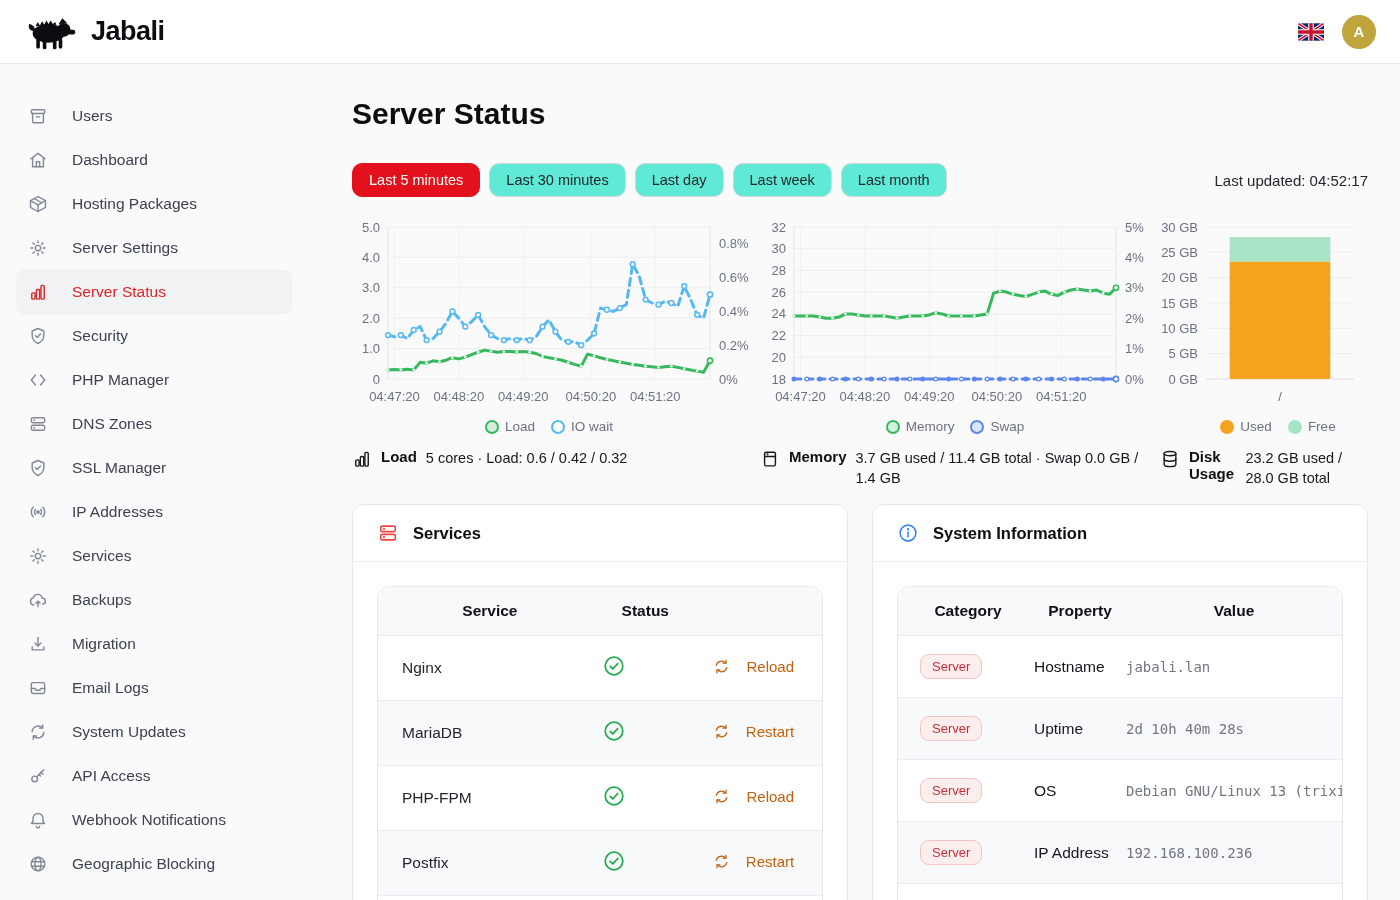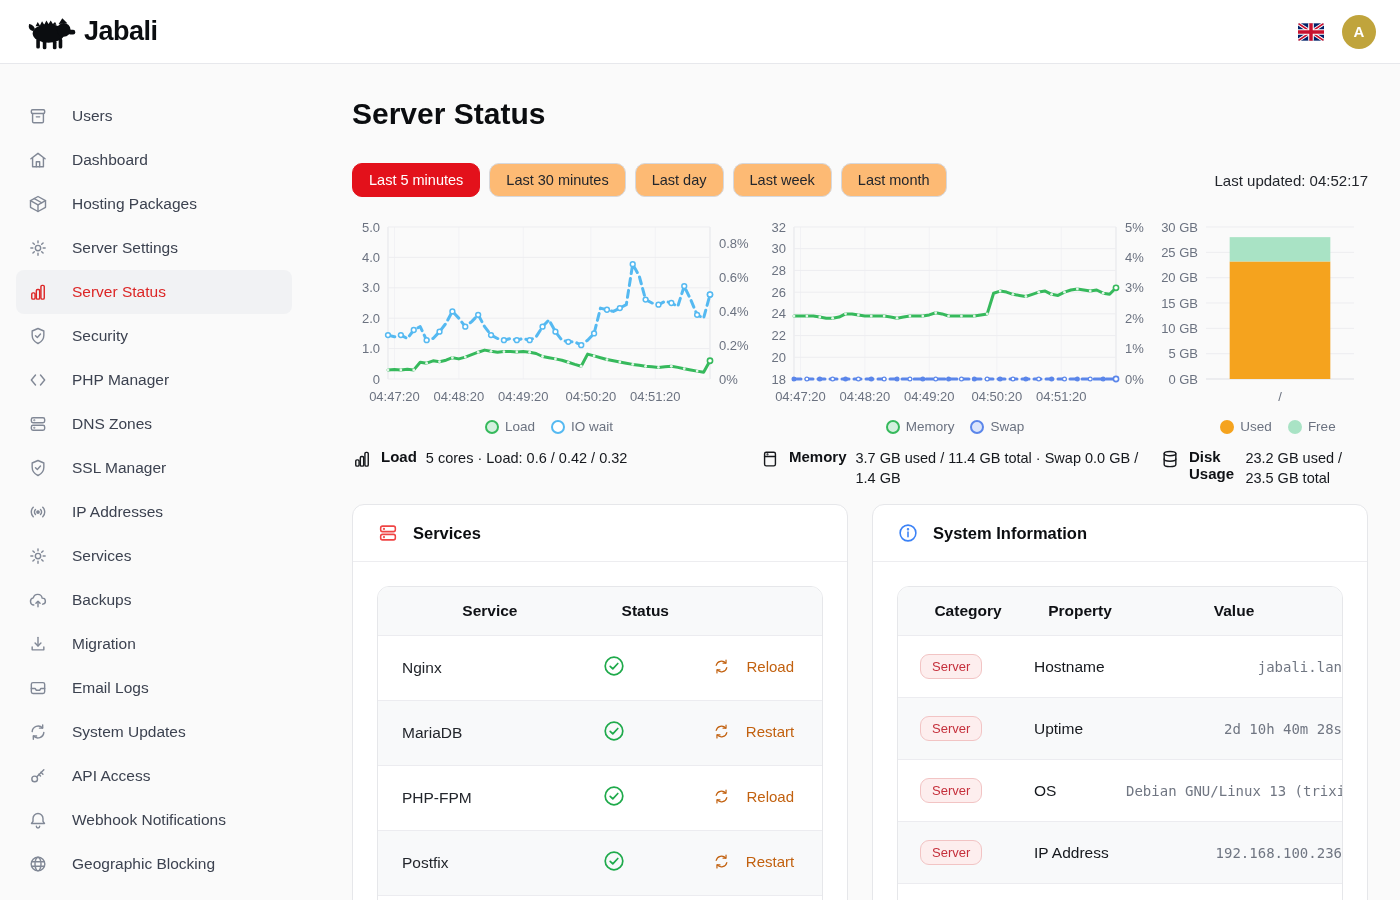"Jabali" .brand { gap: 8px -> 15px }
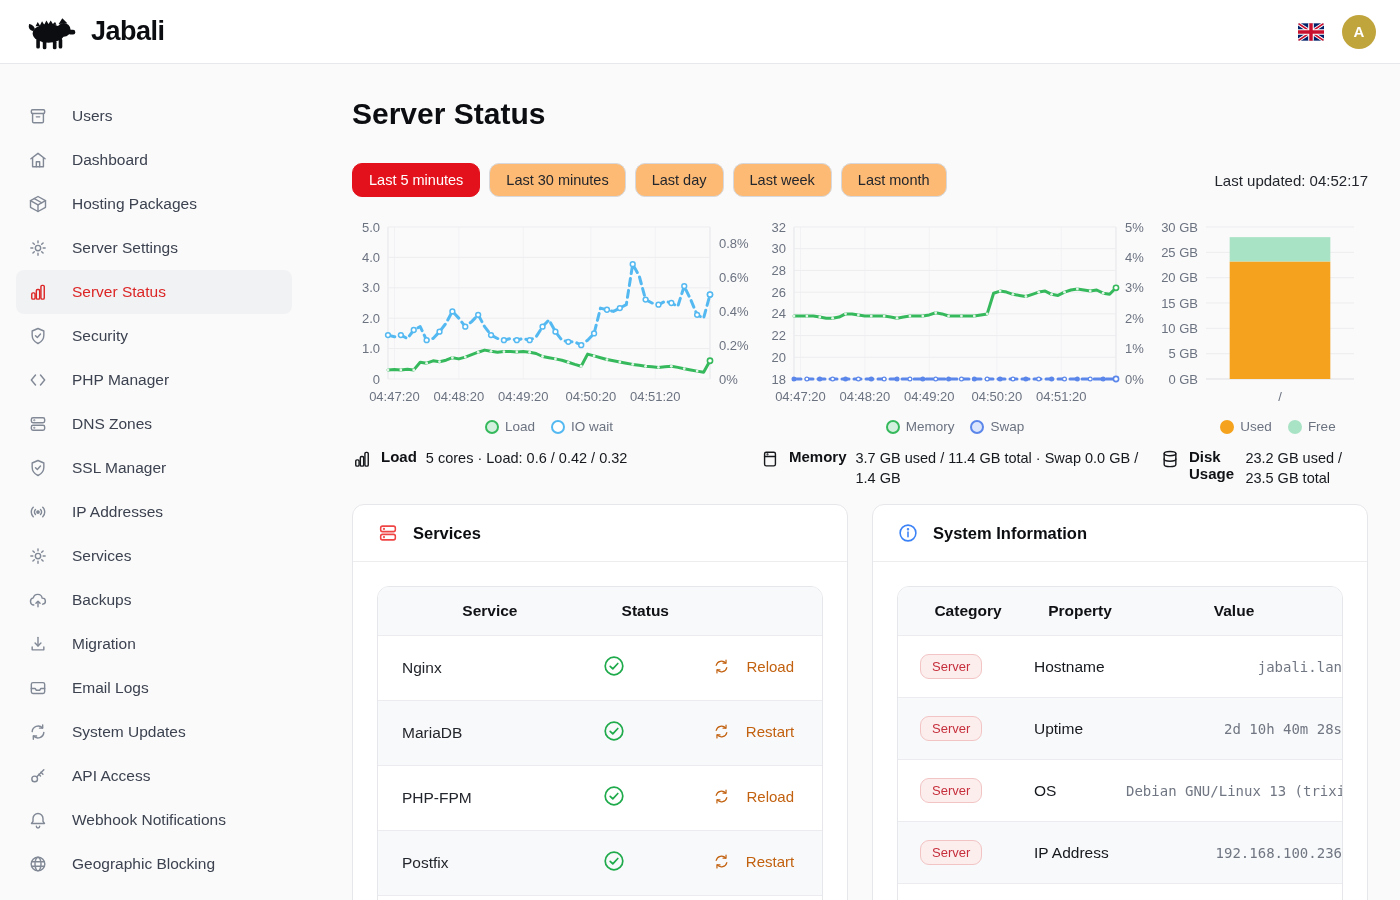"Last 30 minutes" .fbtn { background: #fdba74 -> #5eead4 }
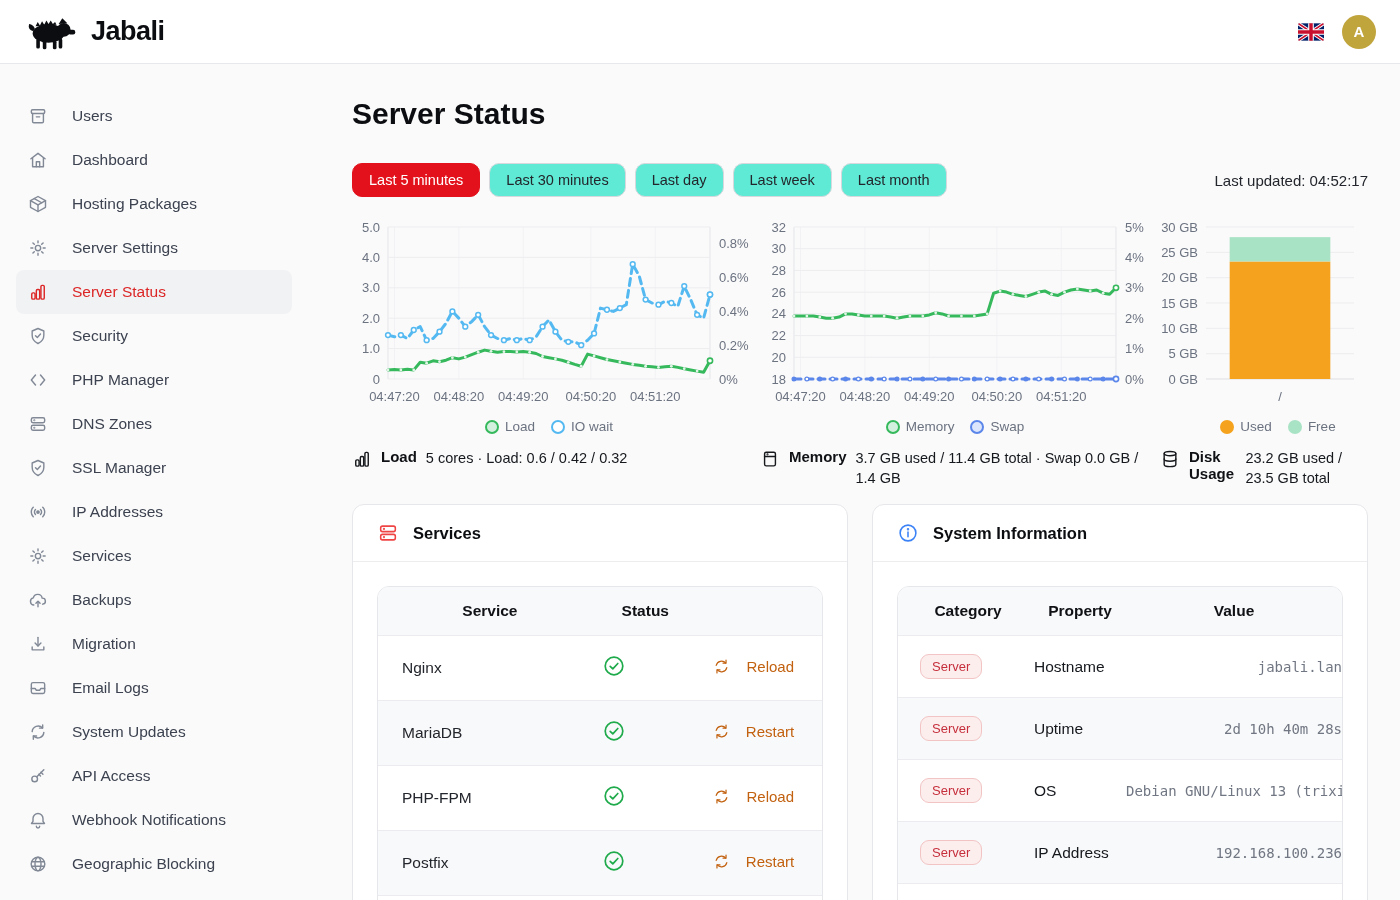"23.2 GB used / 23.5" span.tx { text: 23.5 -> 28.0 }
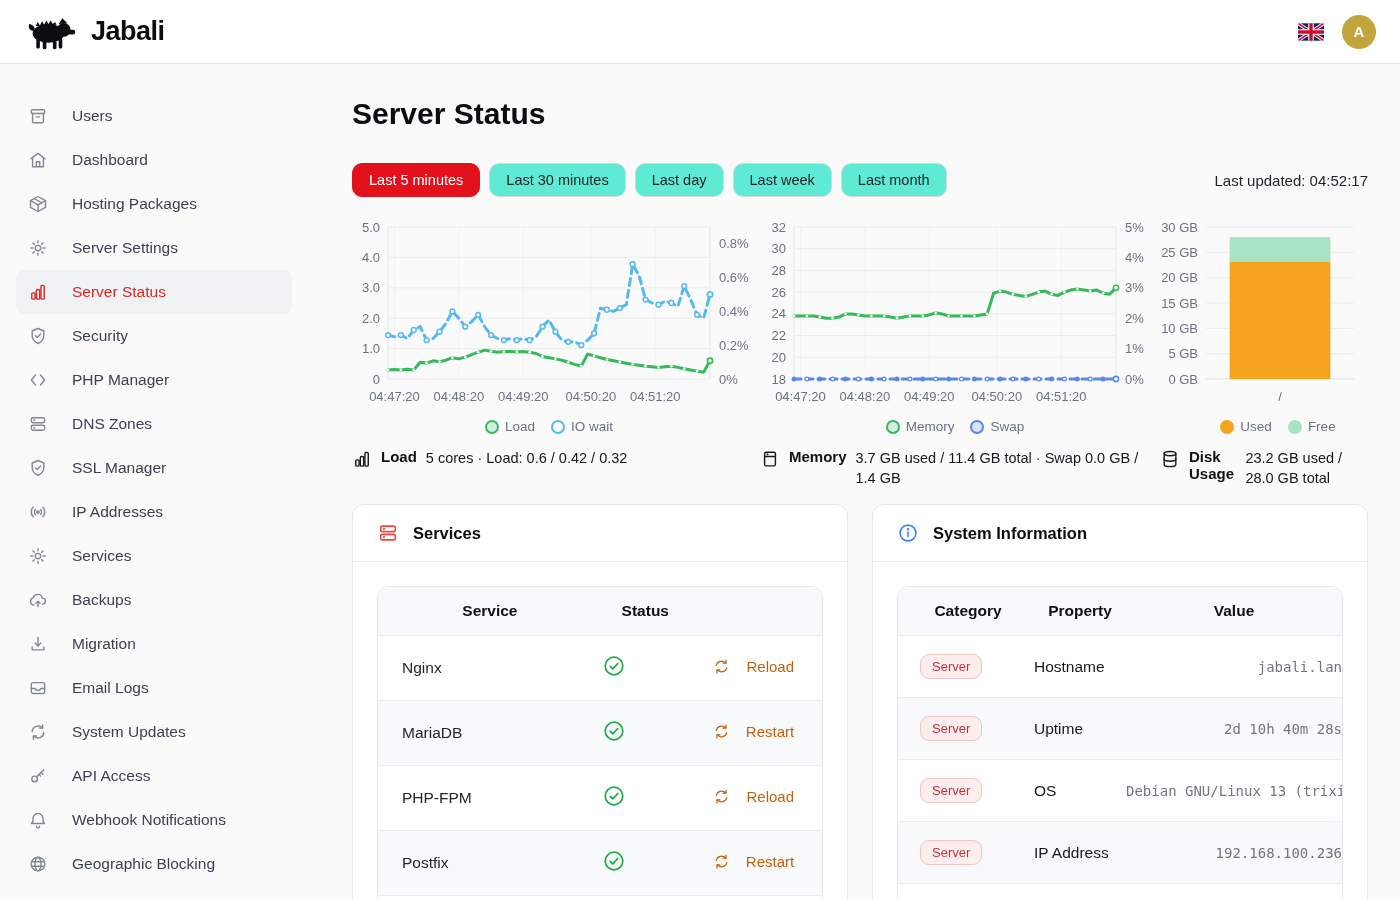"jabali.lan" td.val { text-align: right -> none }
